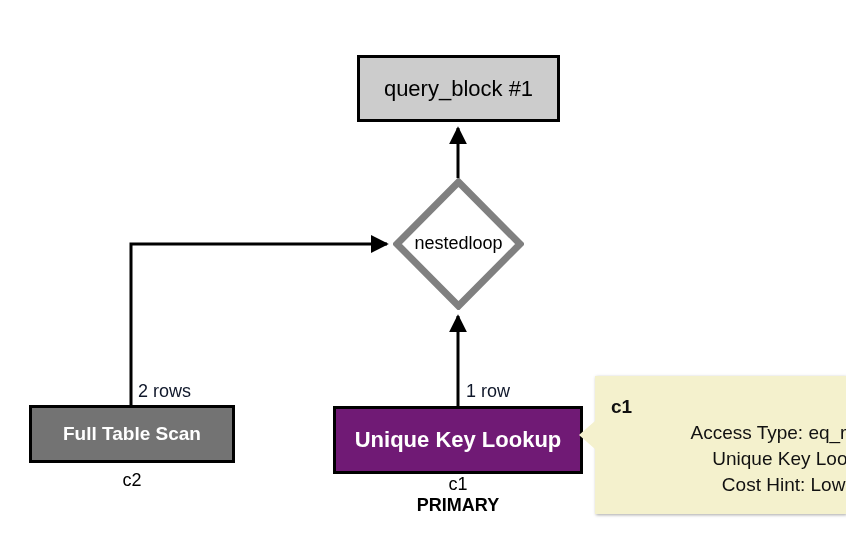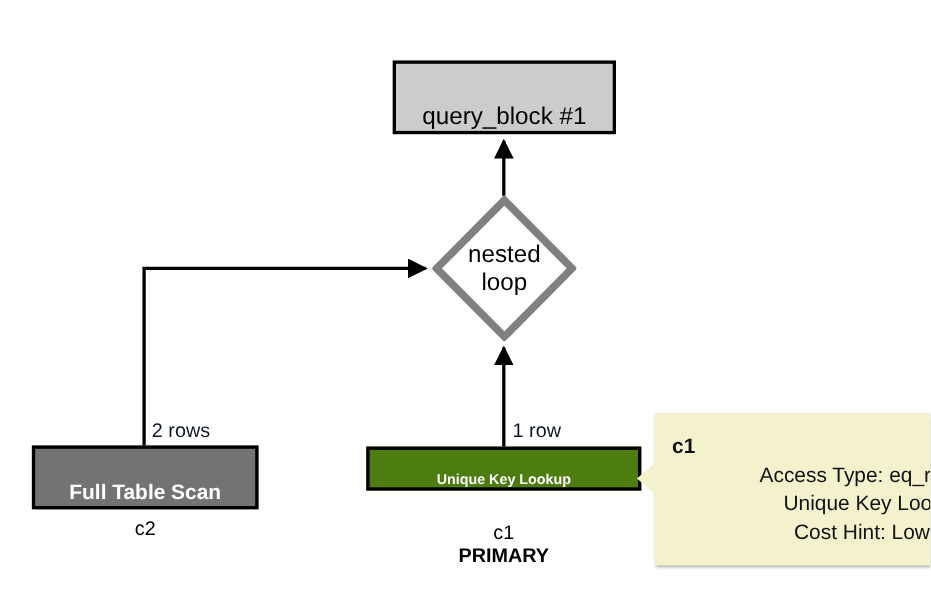"query_block #1" .node-box { align-items: flex-end -> center }
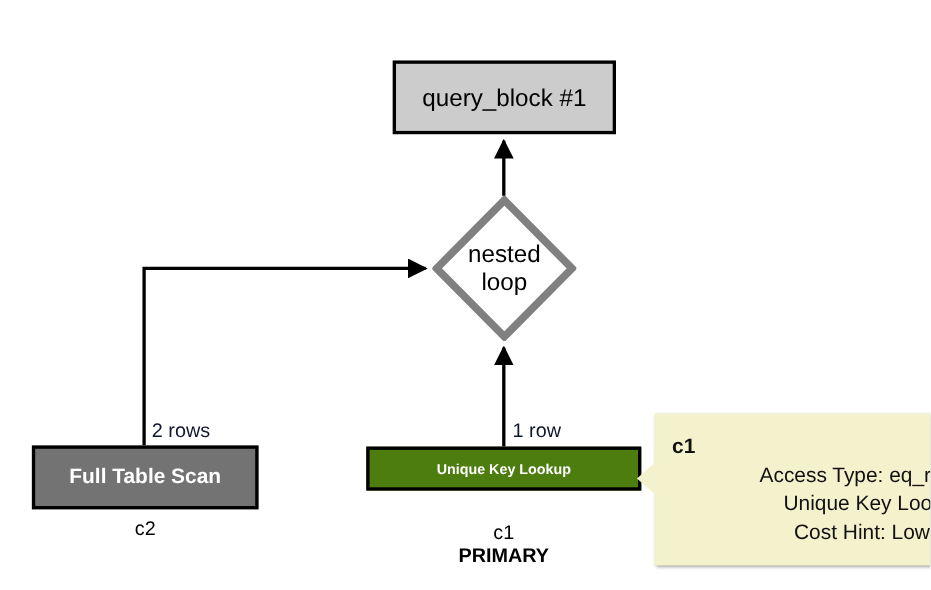"nested" #nested-loop .diamond-label { flex-direction: column -> none; font-size: 22px -> 18px }
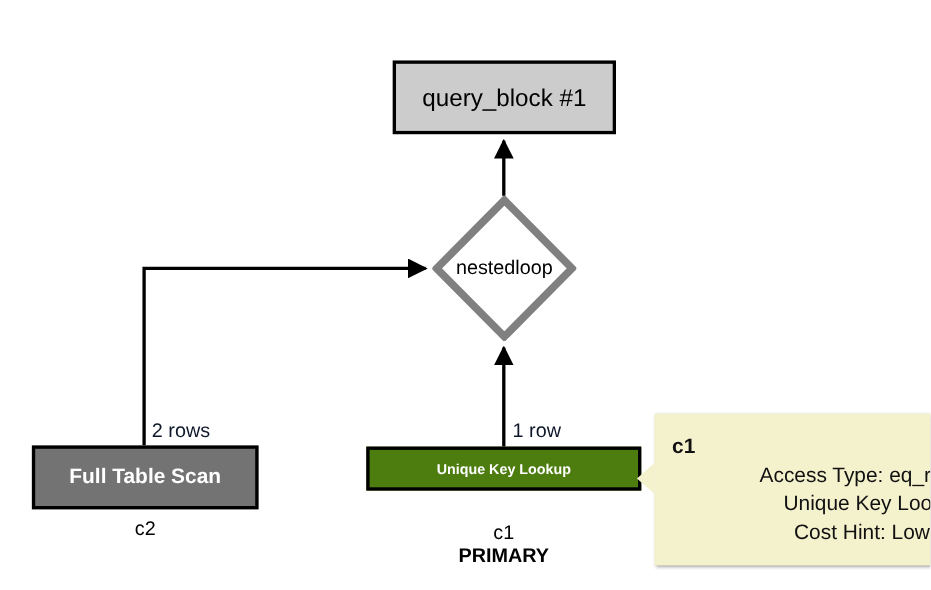"Unique Key Lookup" #unique-key-lookup { background: #4d7c0f -> #701a75; font-size: 13px -> 22px; height: 40px -> 68px }
